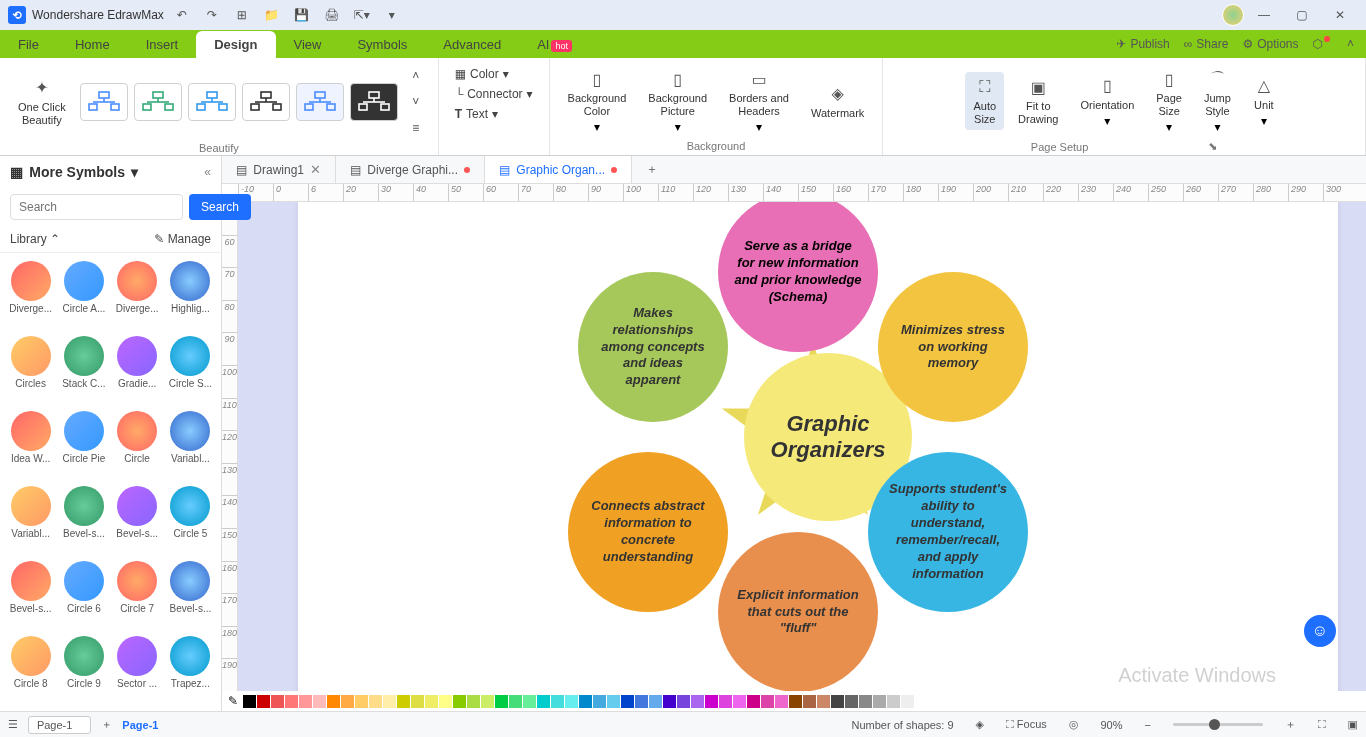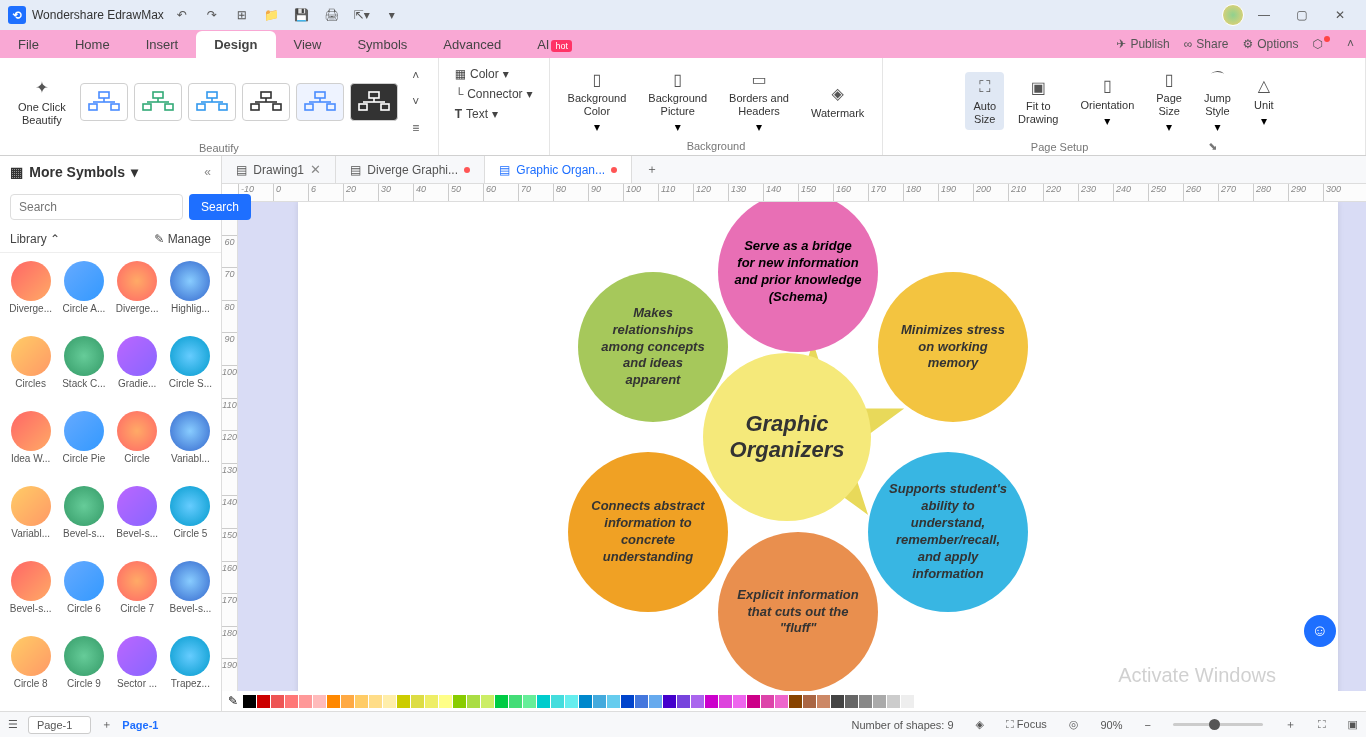"File" .menubar { background: #f9a8d4 -> #84cc16 }
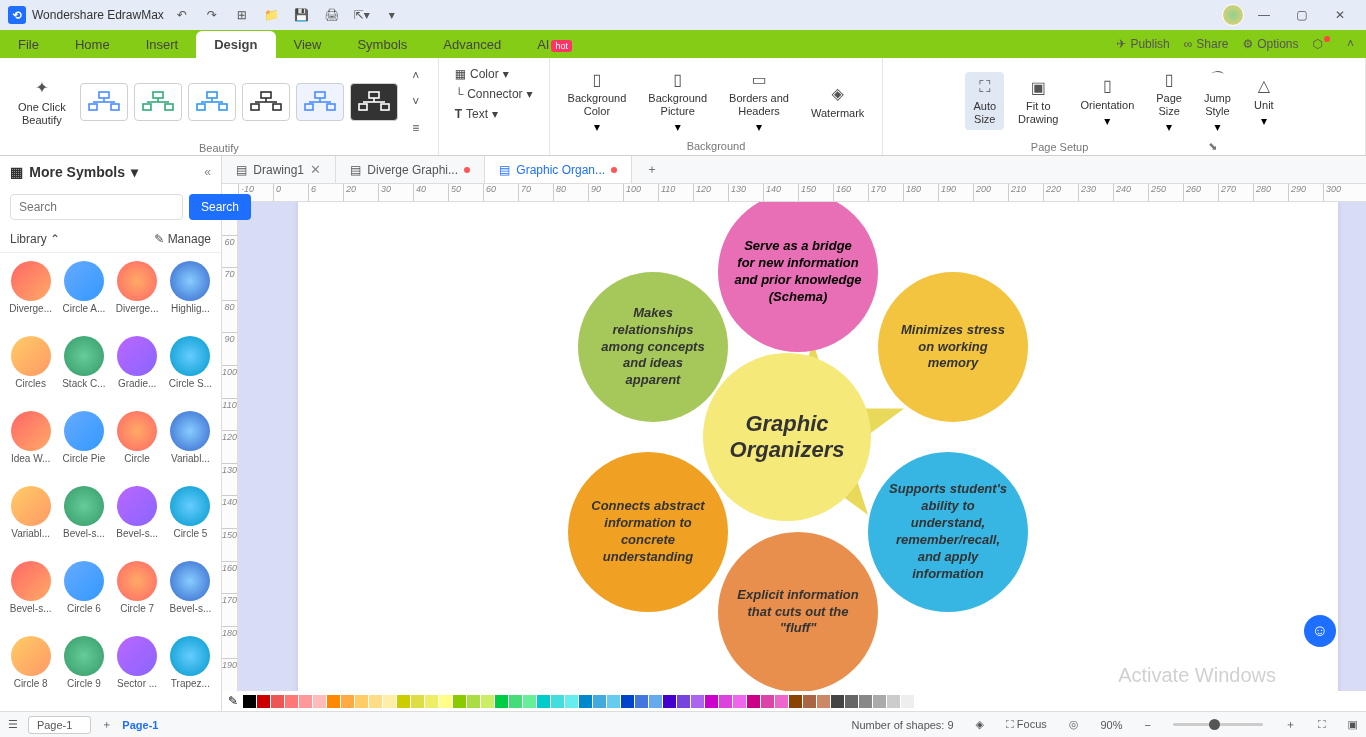"Graphic" div.center-circle { left: 405px -> 446px }
